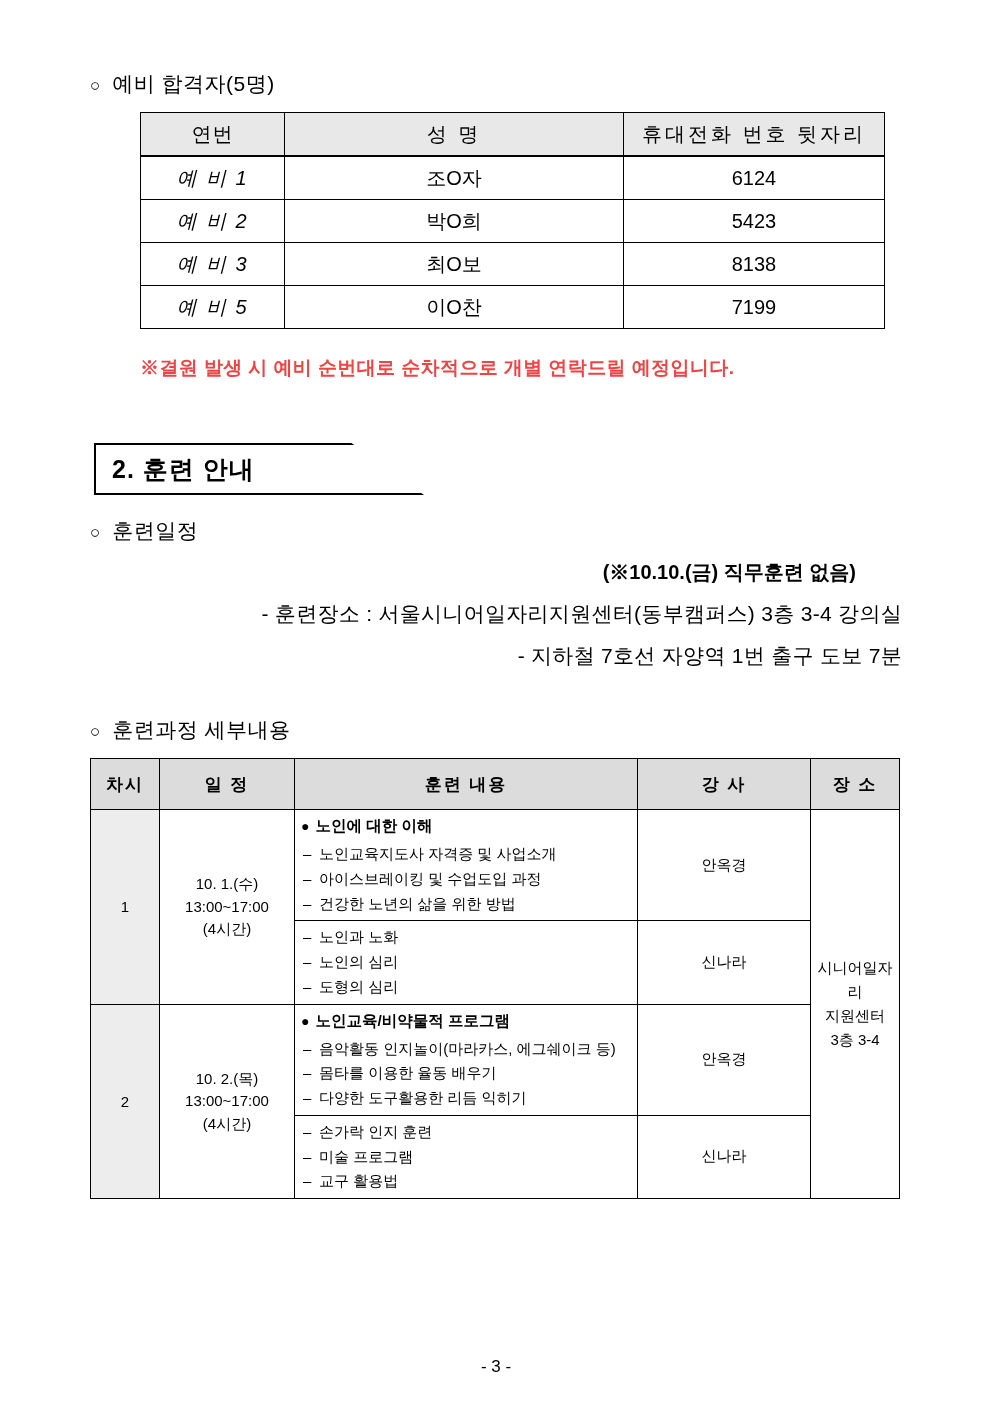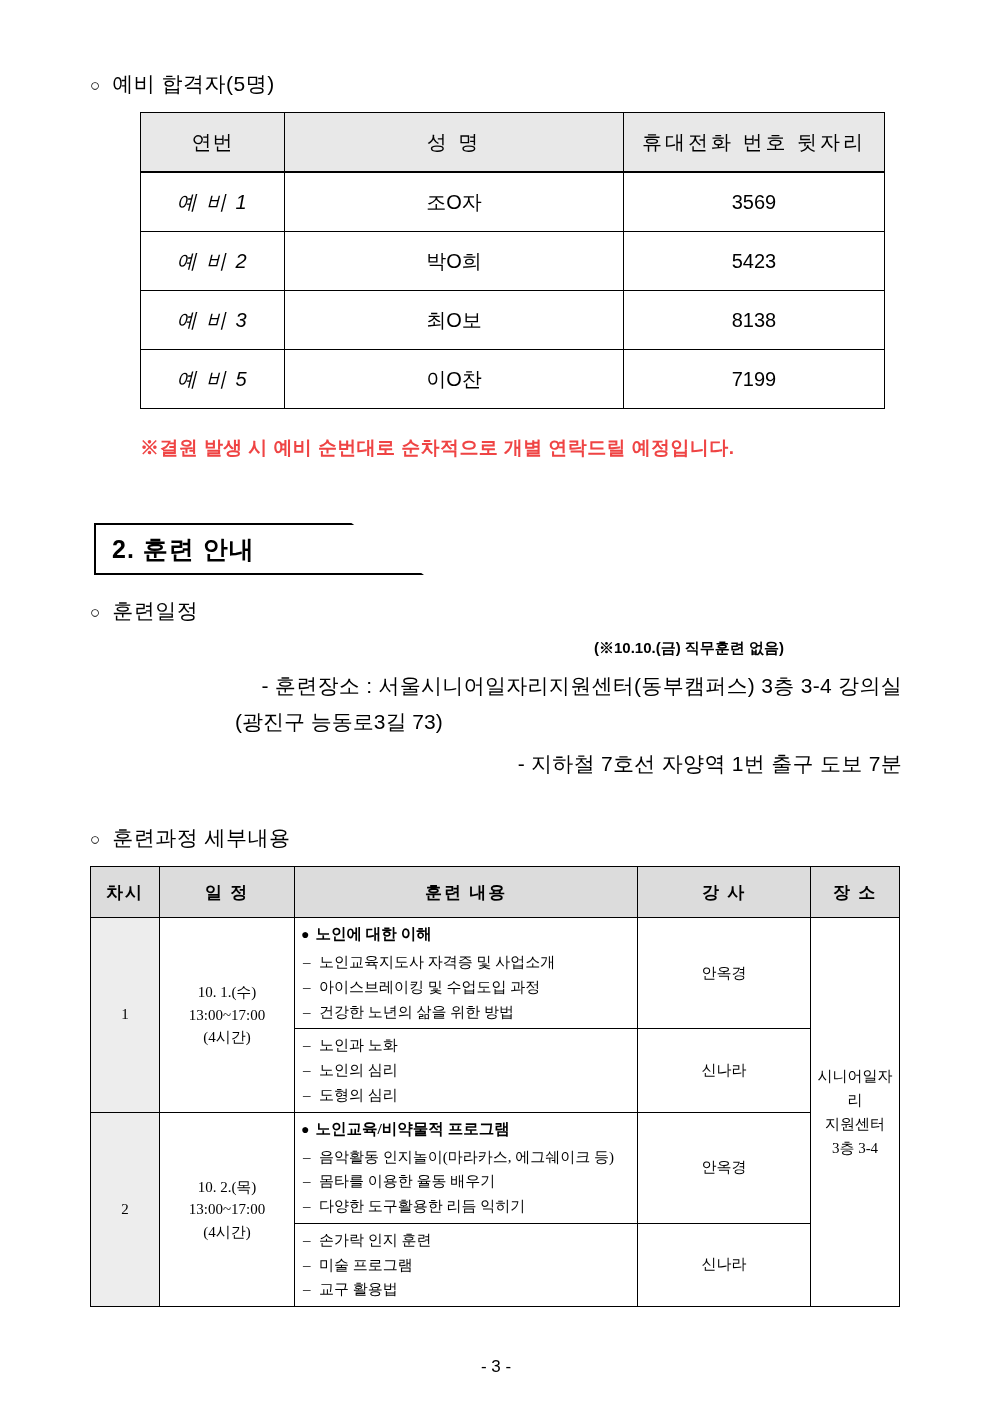"연번" table.cand th, table.cand td { padding: 8px 4px -> 0 4px }
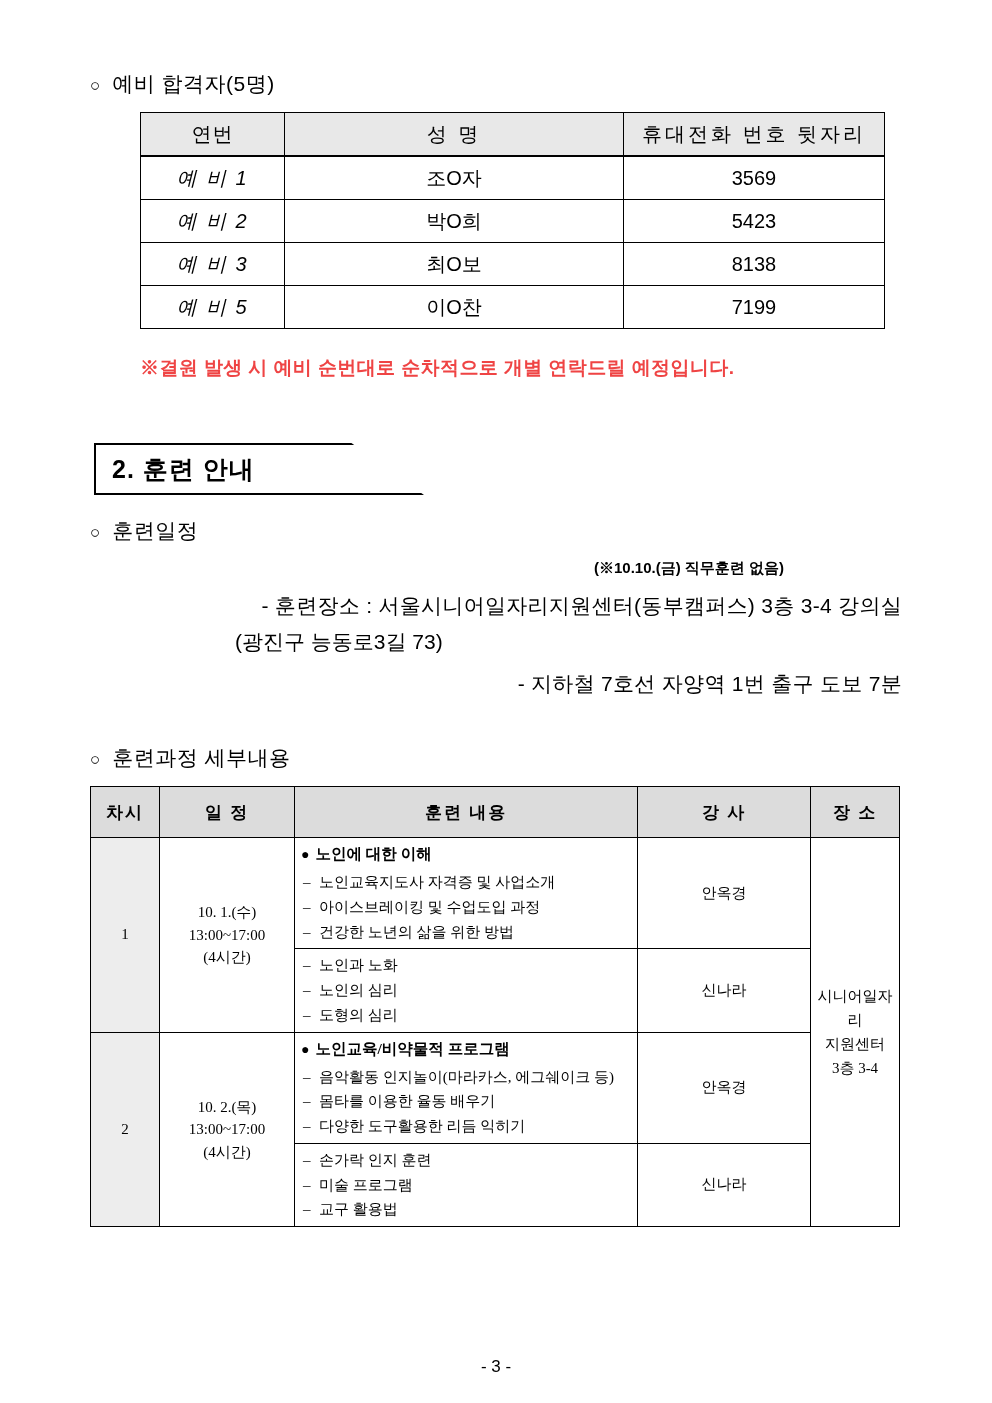"3569" td { text: 3569 -> 6124 }
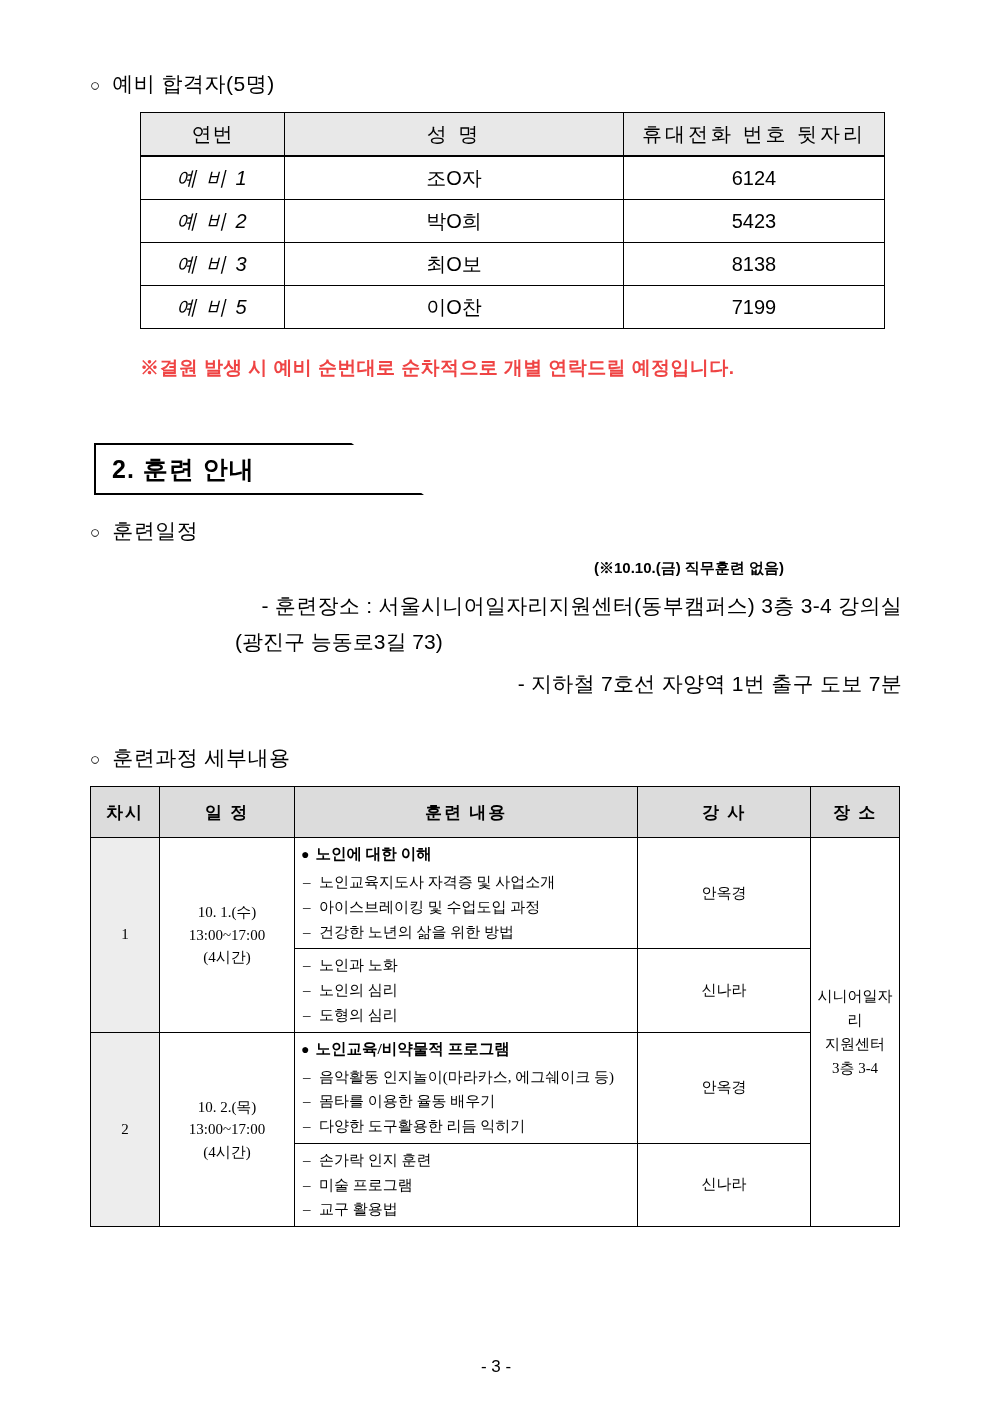"(※10.10.(금) 직무훈련 없음)" .sched-note { font-size: 15px -> 20px; margin: 8px 118px 0 0 -> 8px 46px 0 0 }
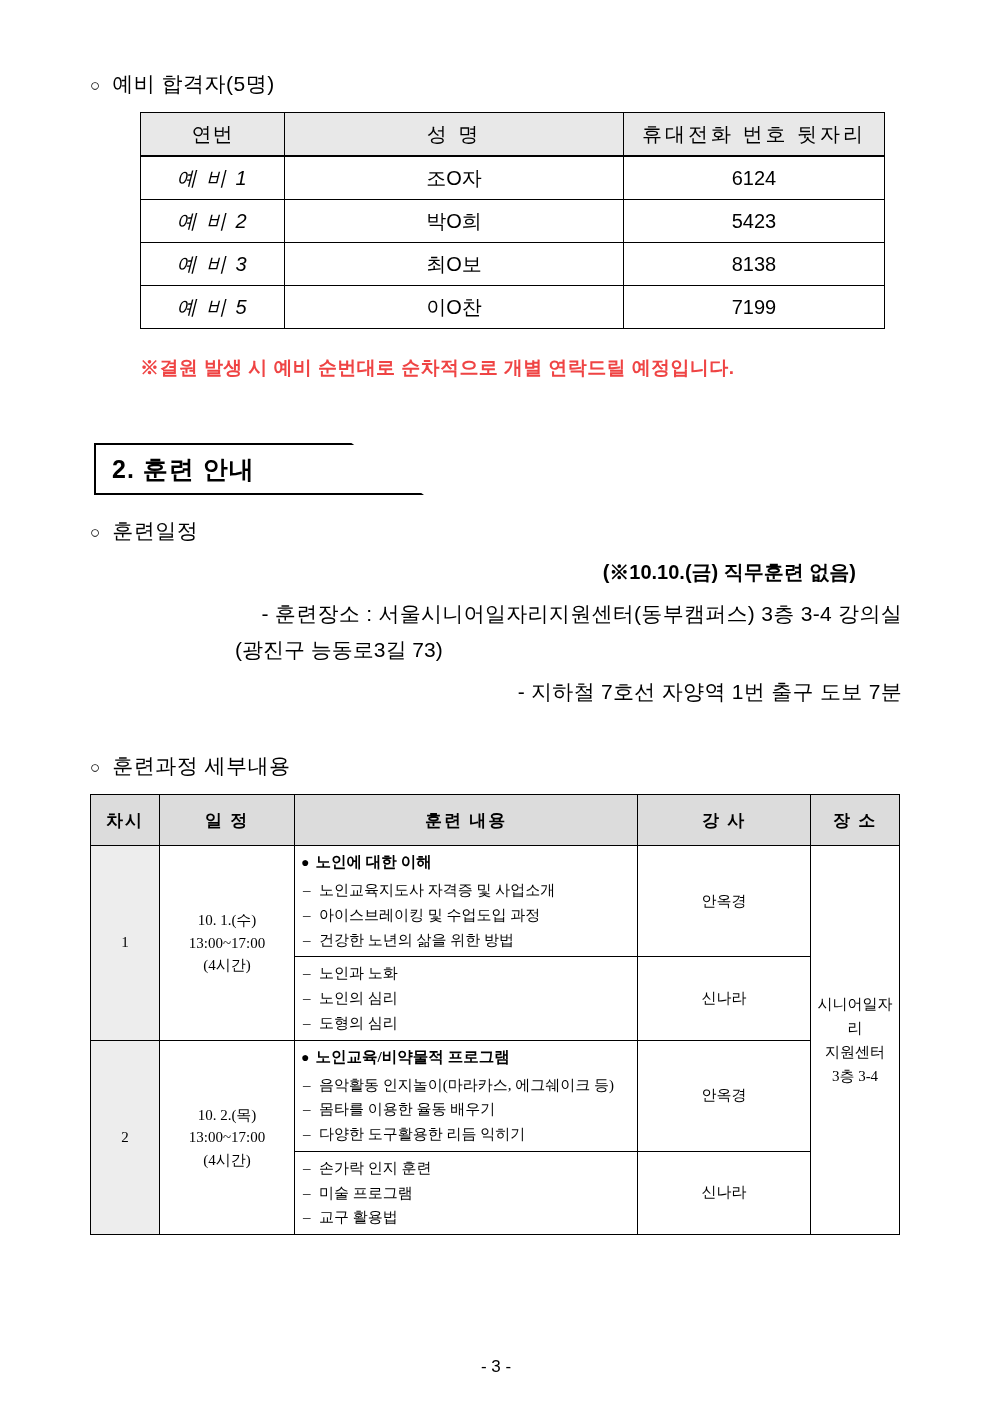"(광진구 능동로3길 73)" div.dash-sub { html: <div>(광진구 능동로3길 73)</div> -> none }
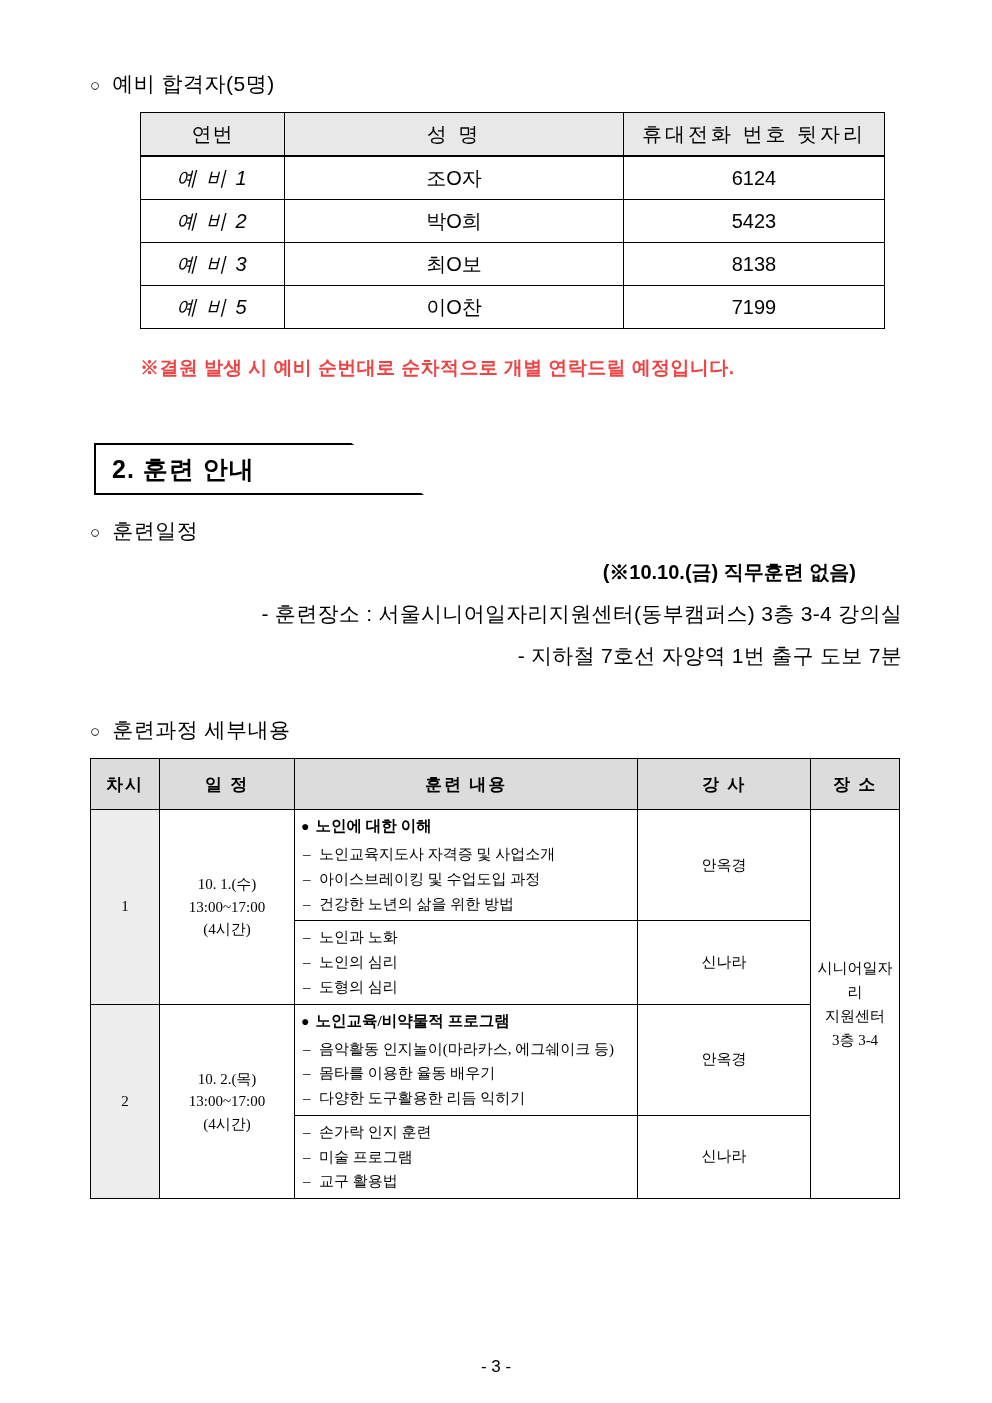"차시" .detail-wrap { font-family: Liberation Serif, serif -> none }
